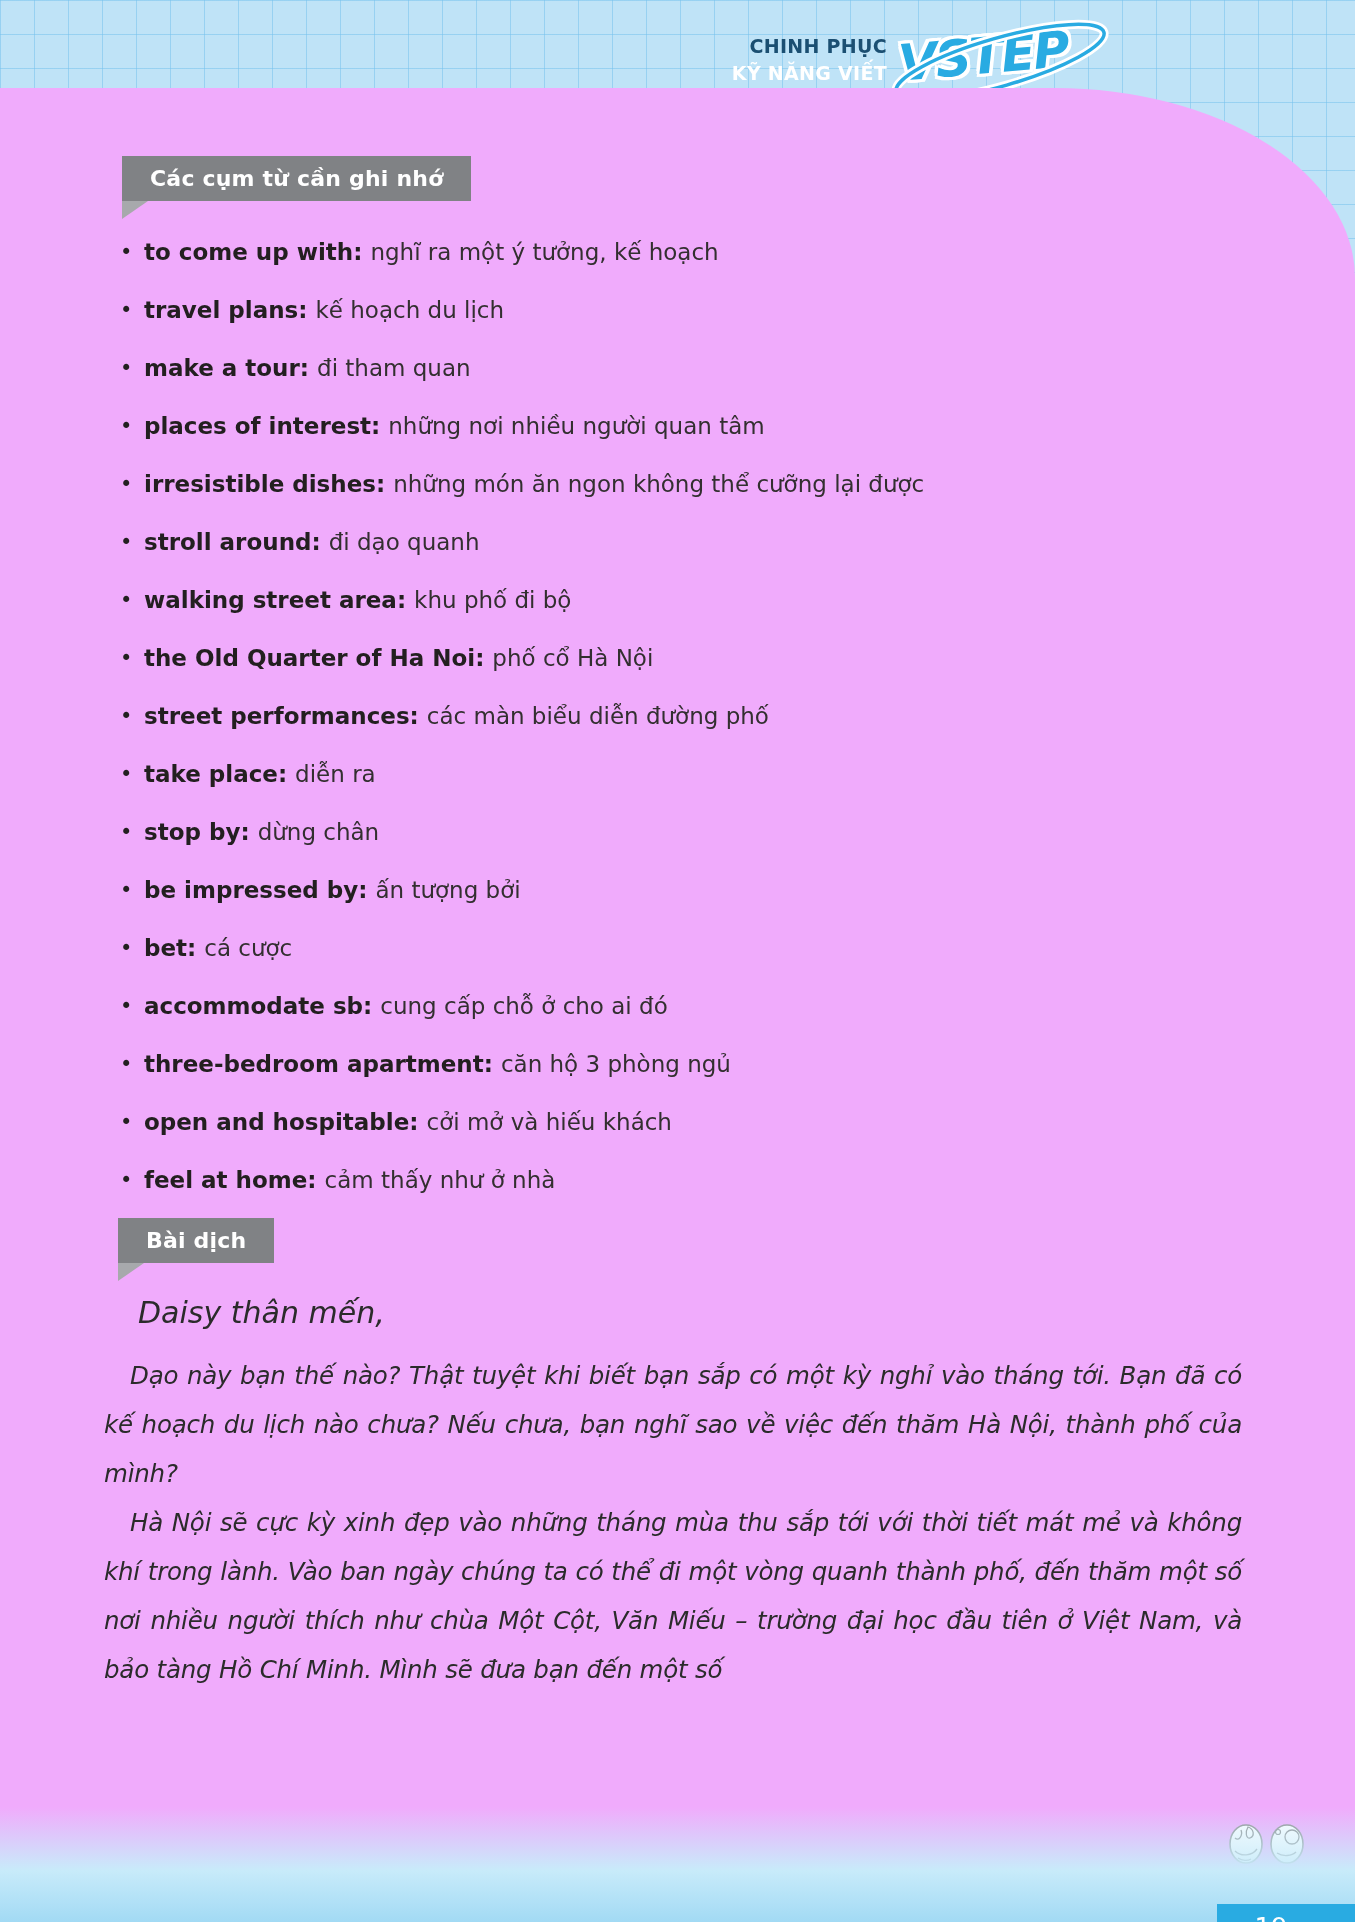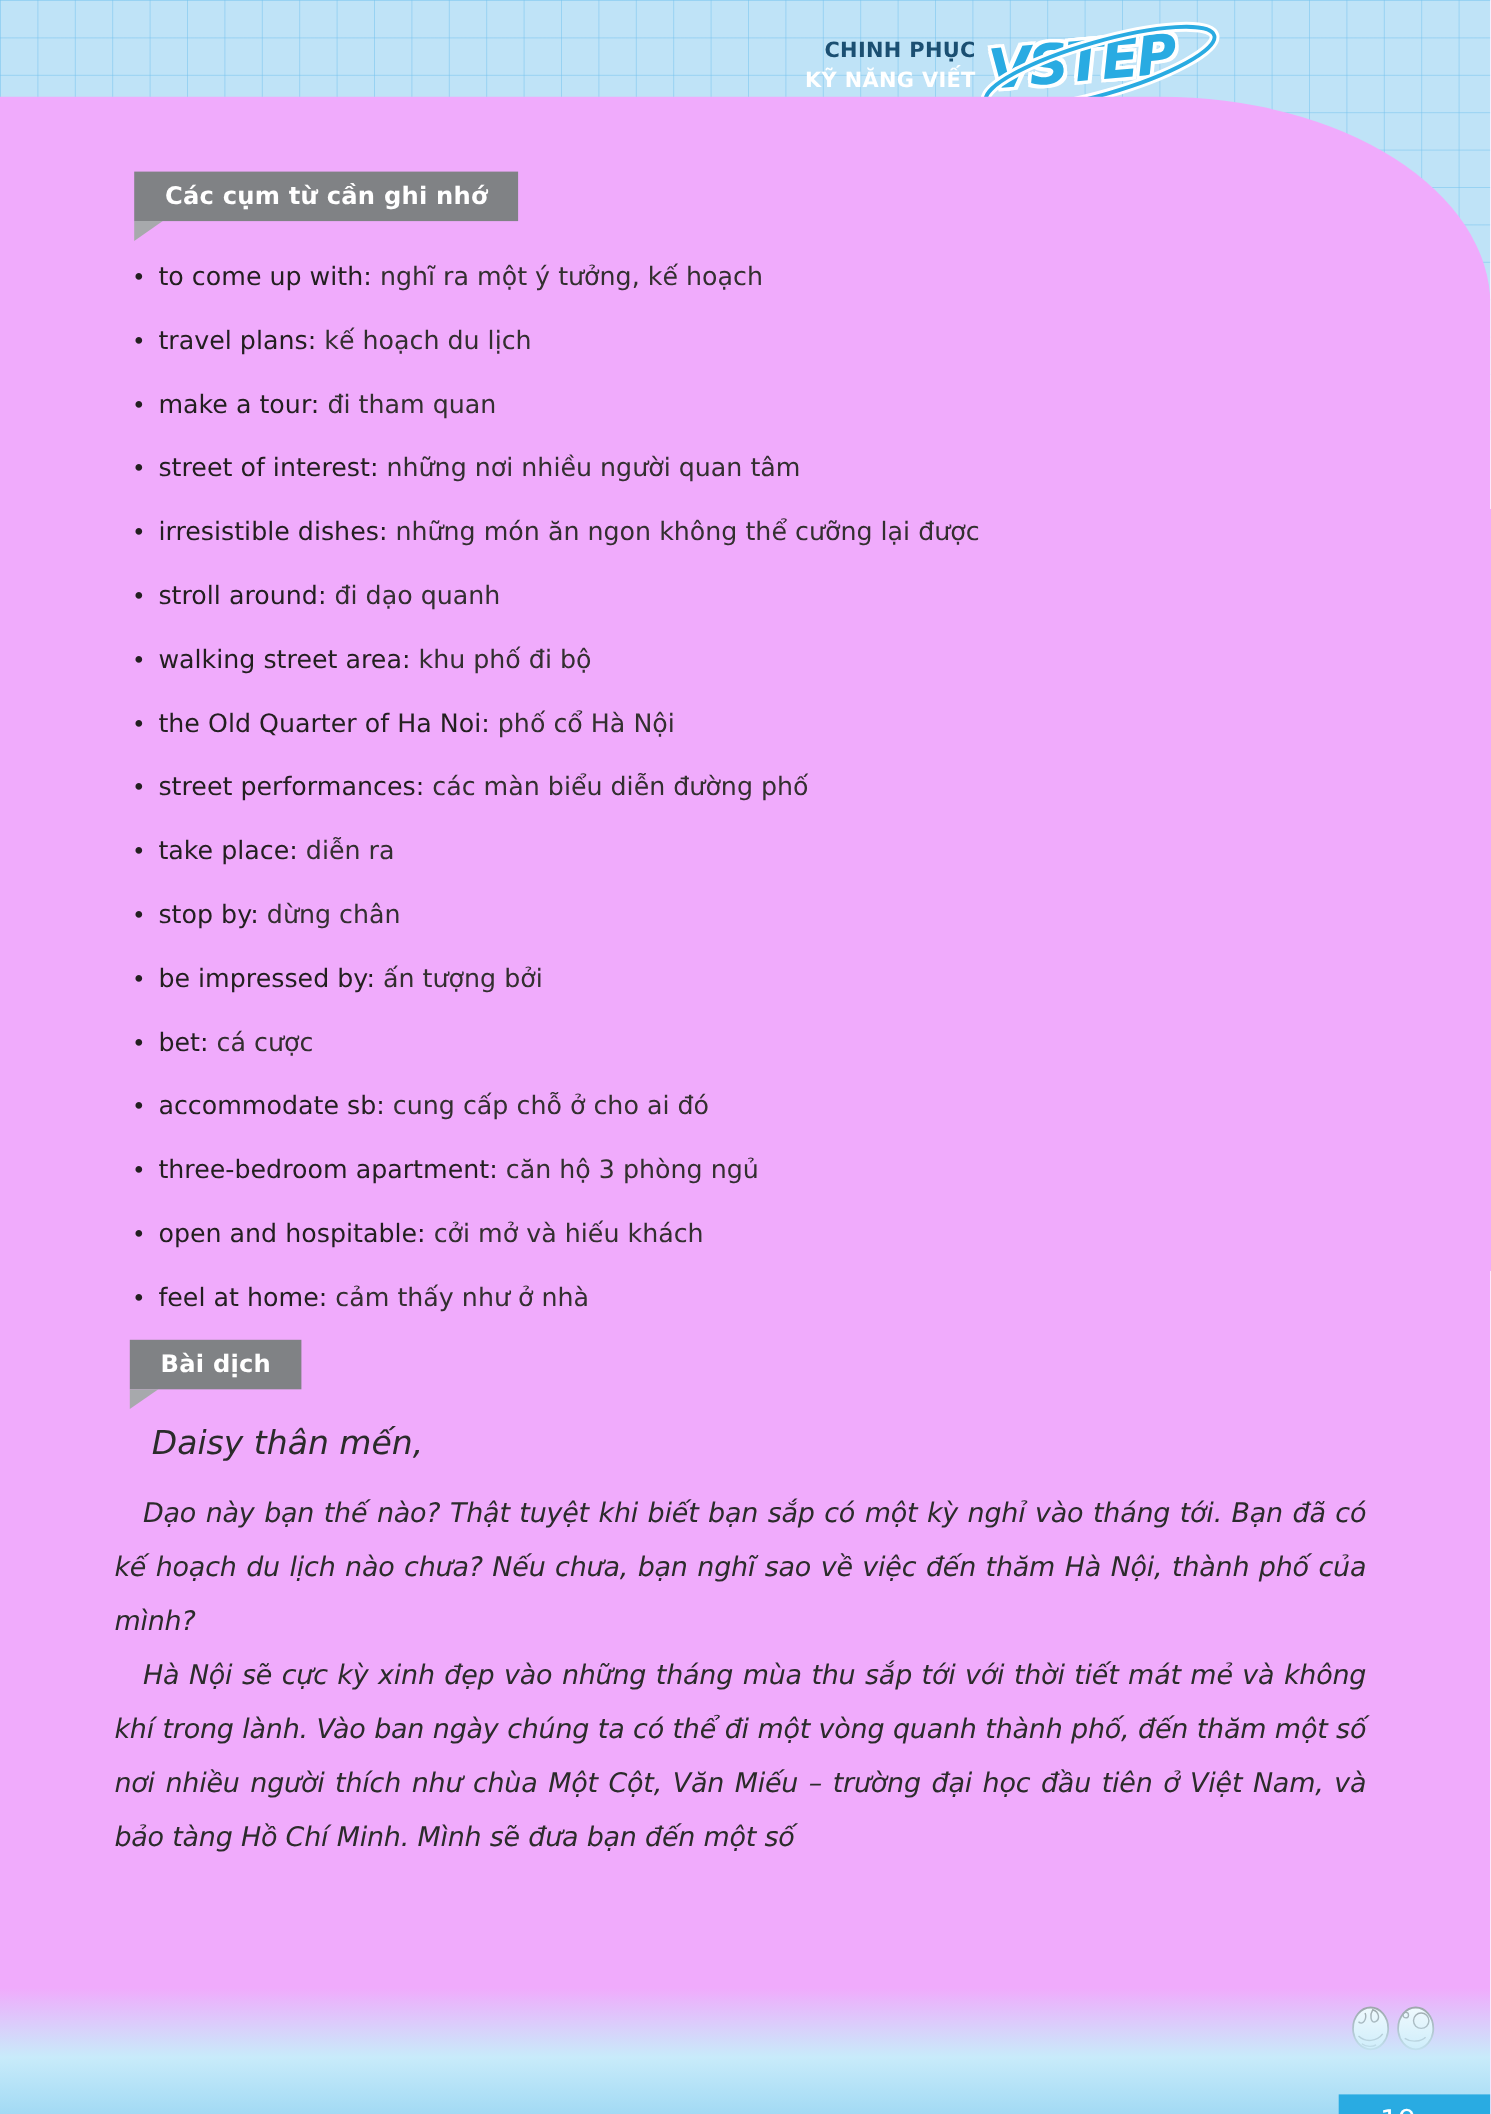"to come up with:" .vocab-term { font-weight: normal -> bold }
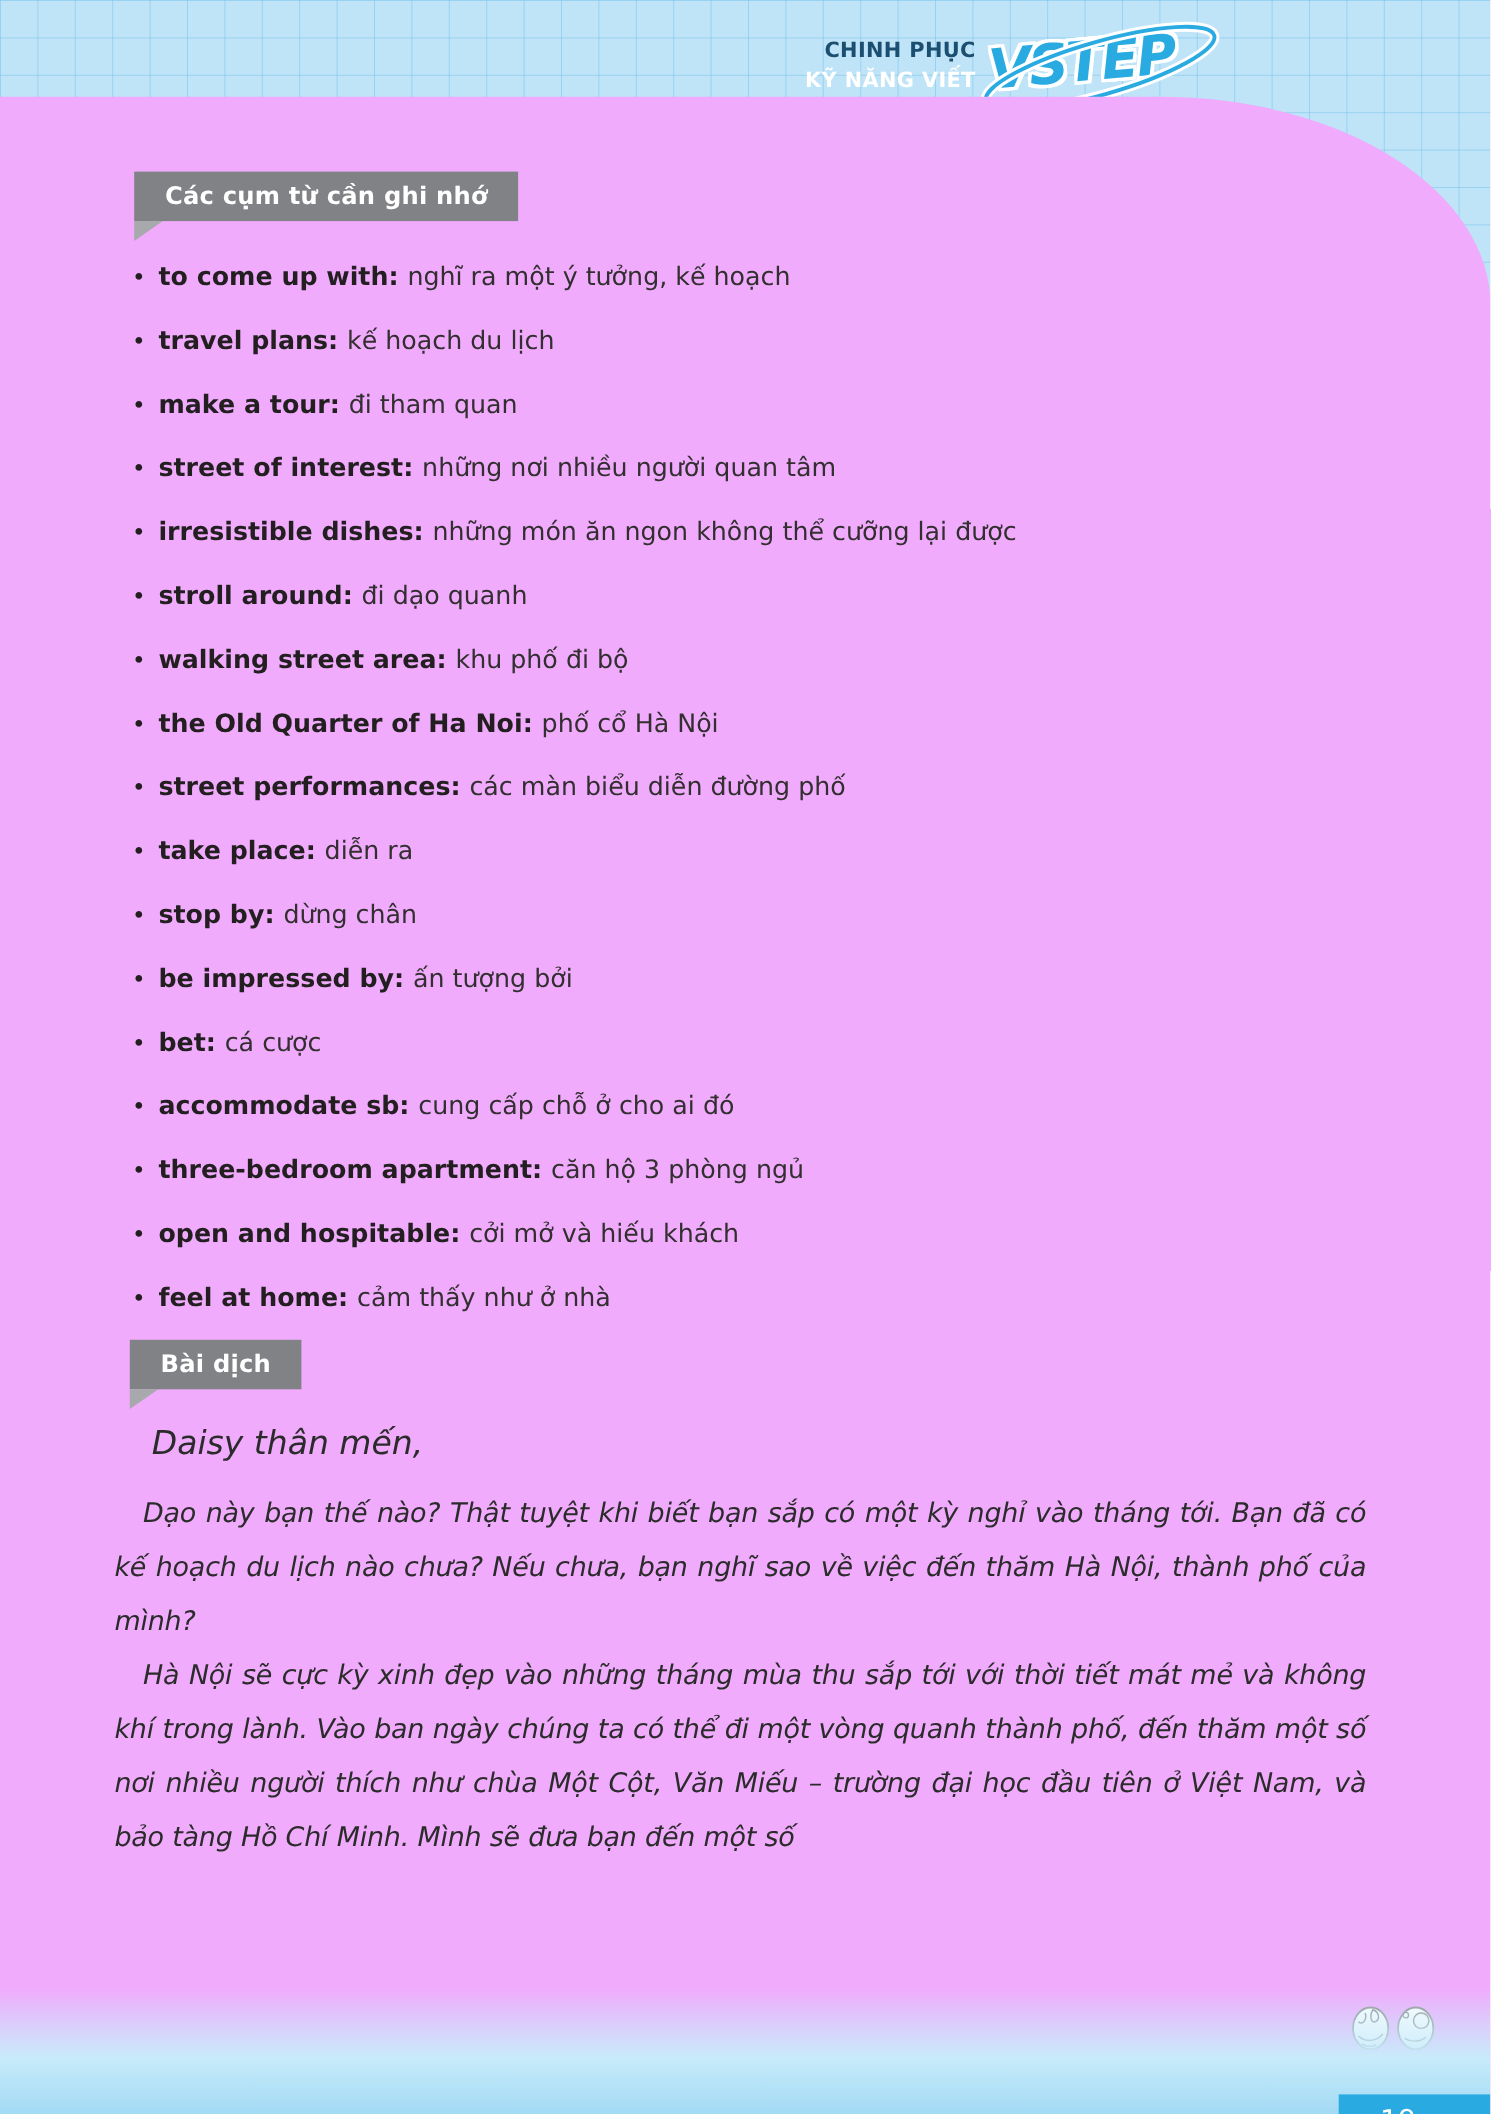"street of interest:" span.vocab-term { text: street -> places }
